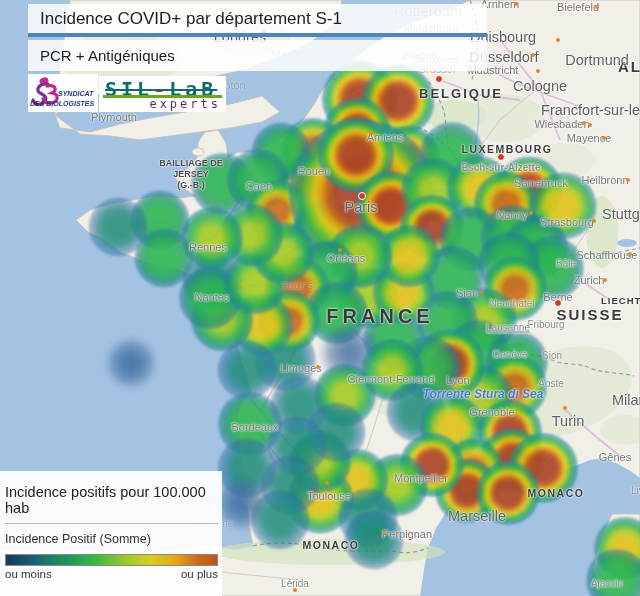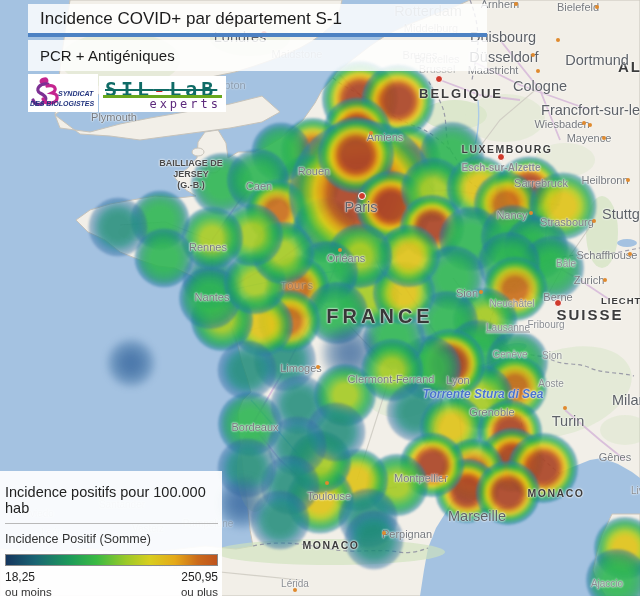"18,25" div.legend-row { html: <div> <span>18,25</span> <span>250,95</span> </div> -> none }
